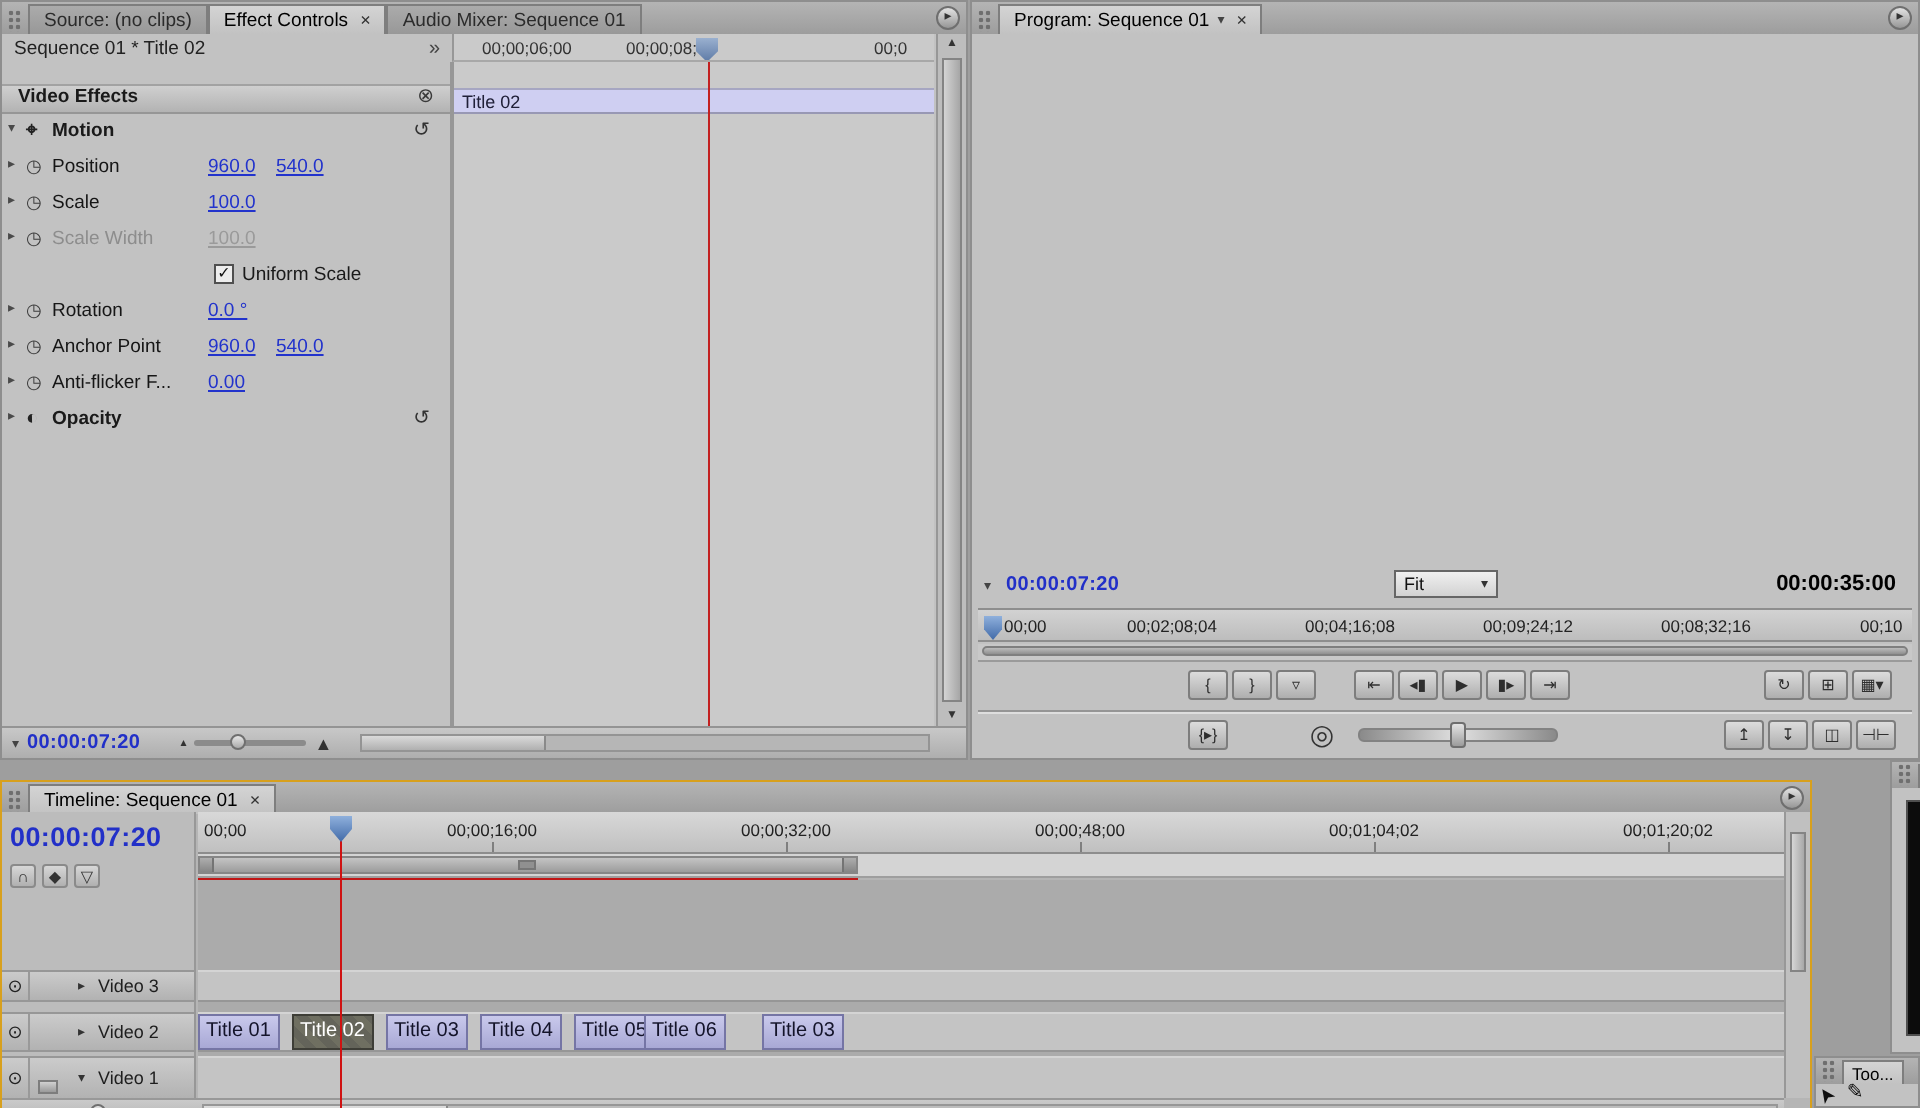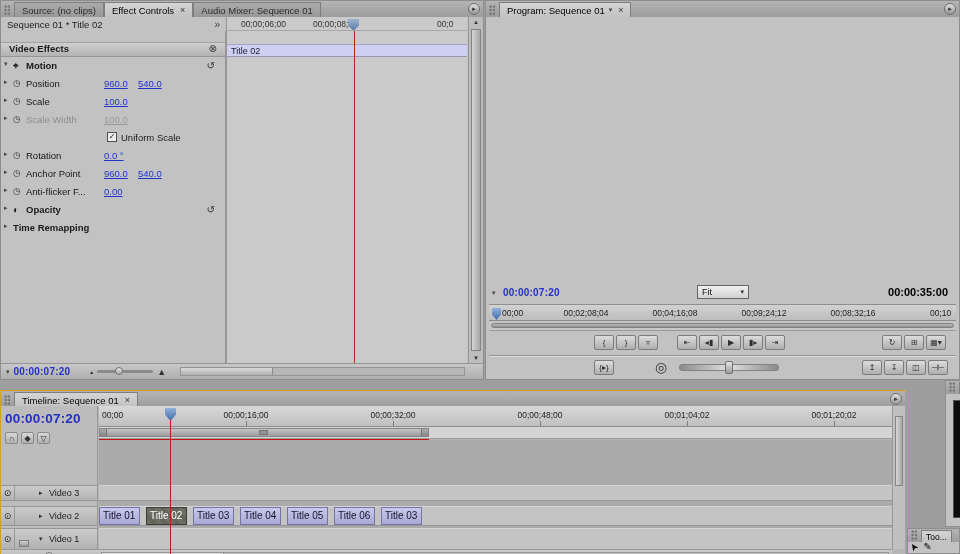"Time Remapping" div.row { html: <div> <span>▸</span> <b>Time Remapping</b> </div> -> none }
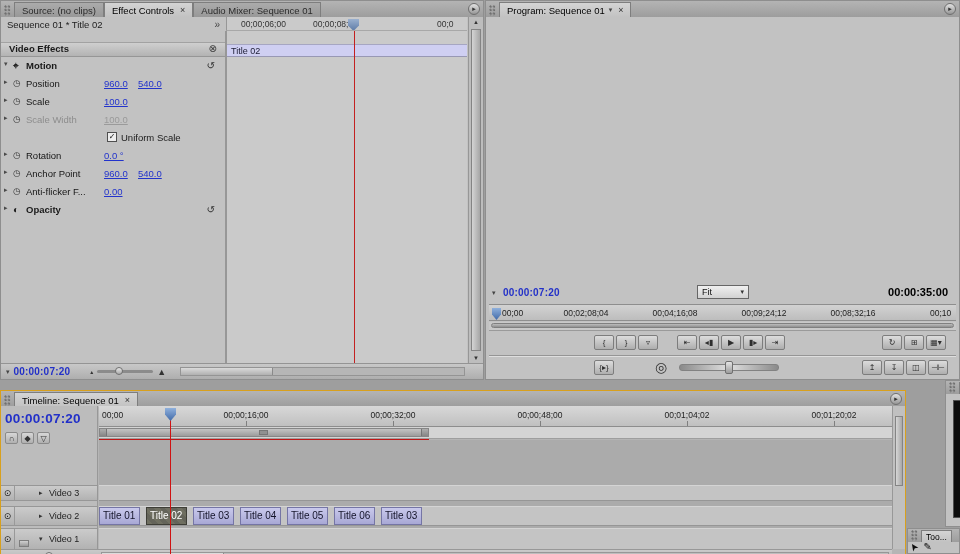"Title 06" .c5 { left: 235px -> 223px }
